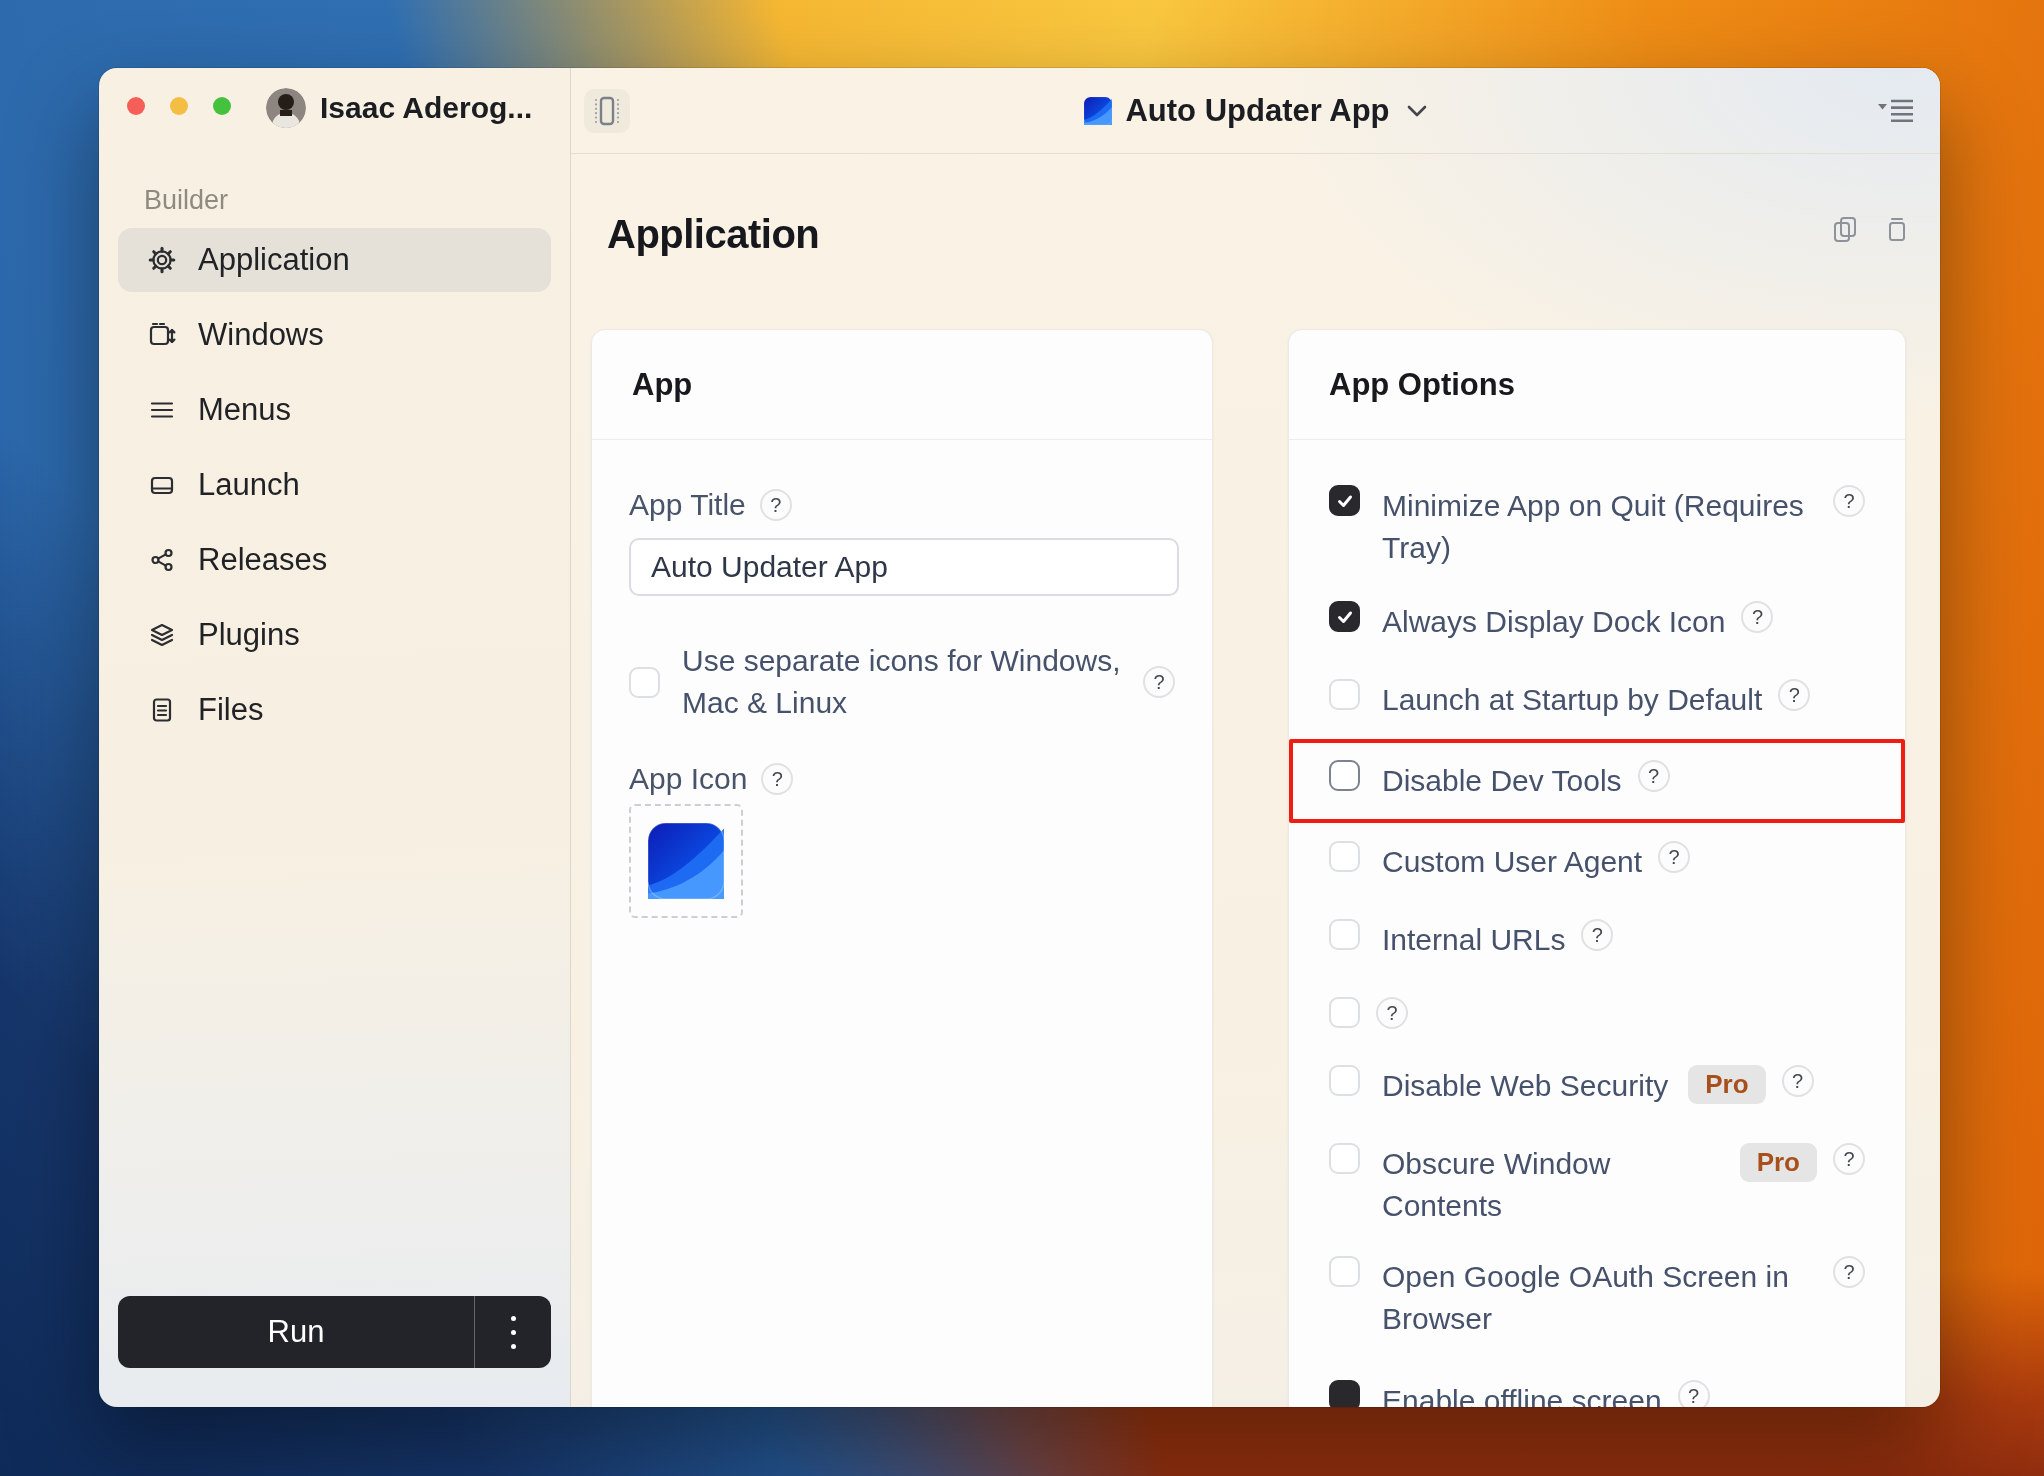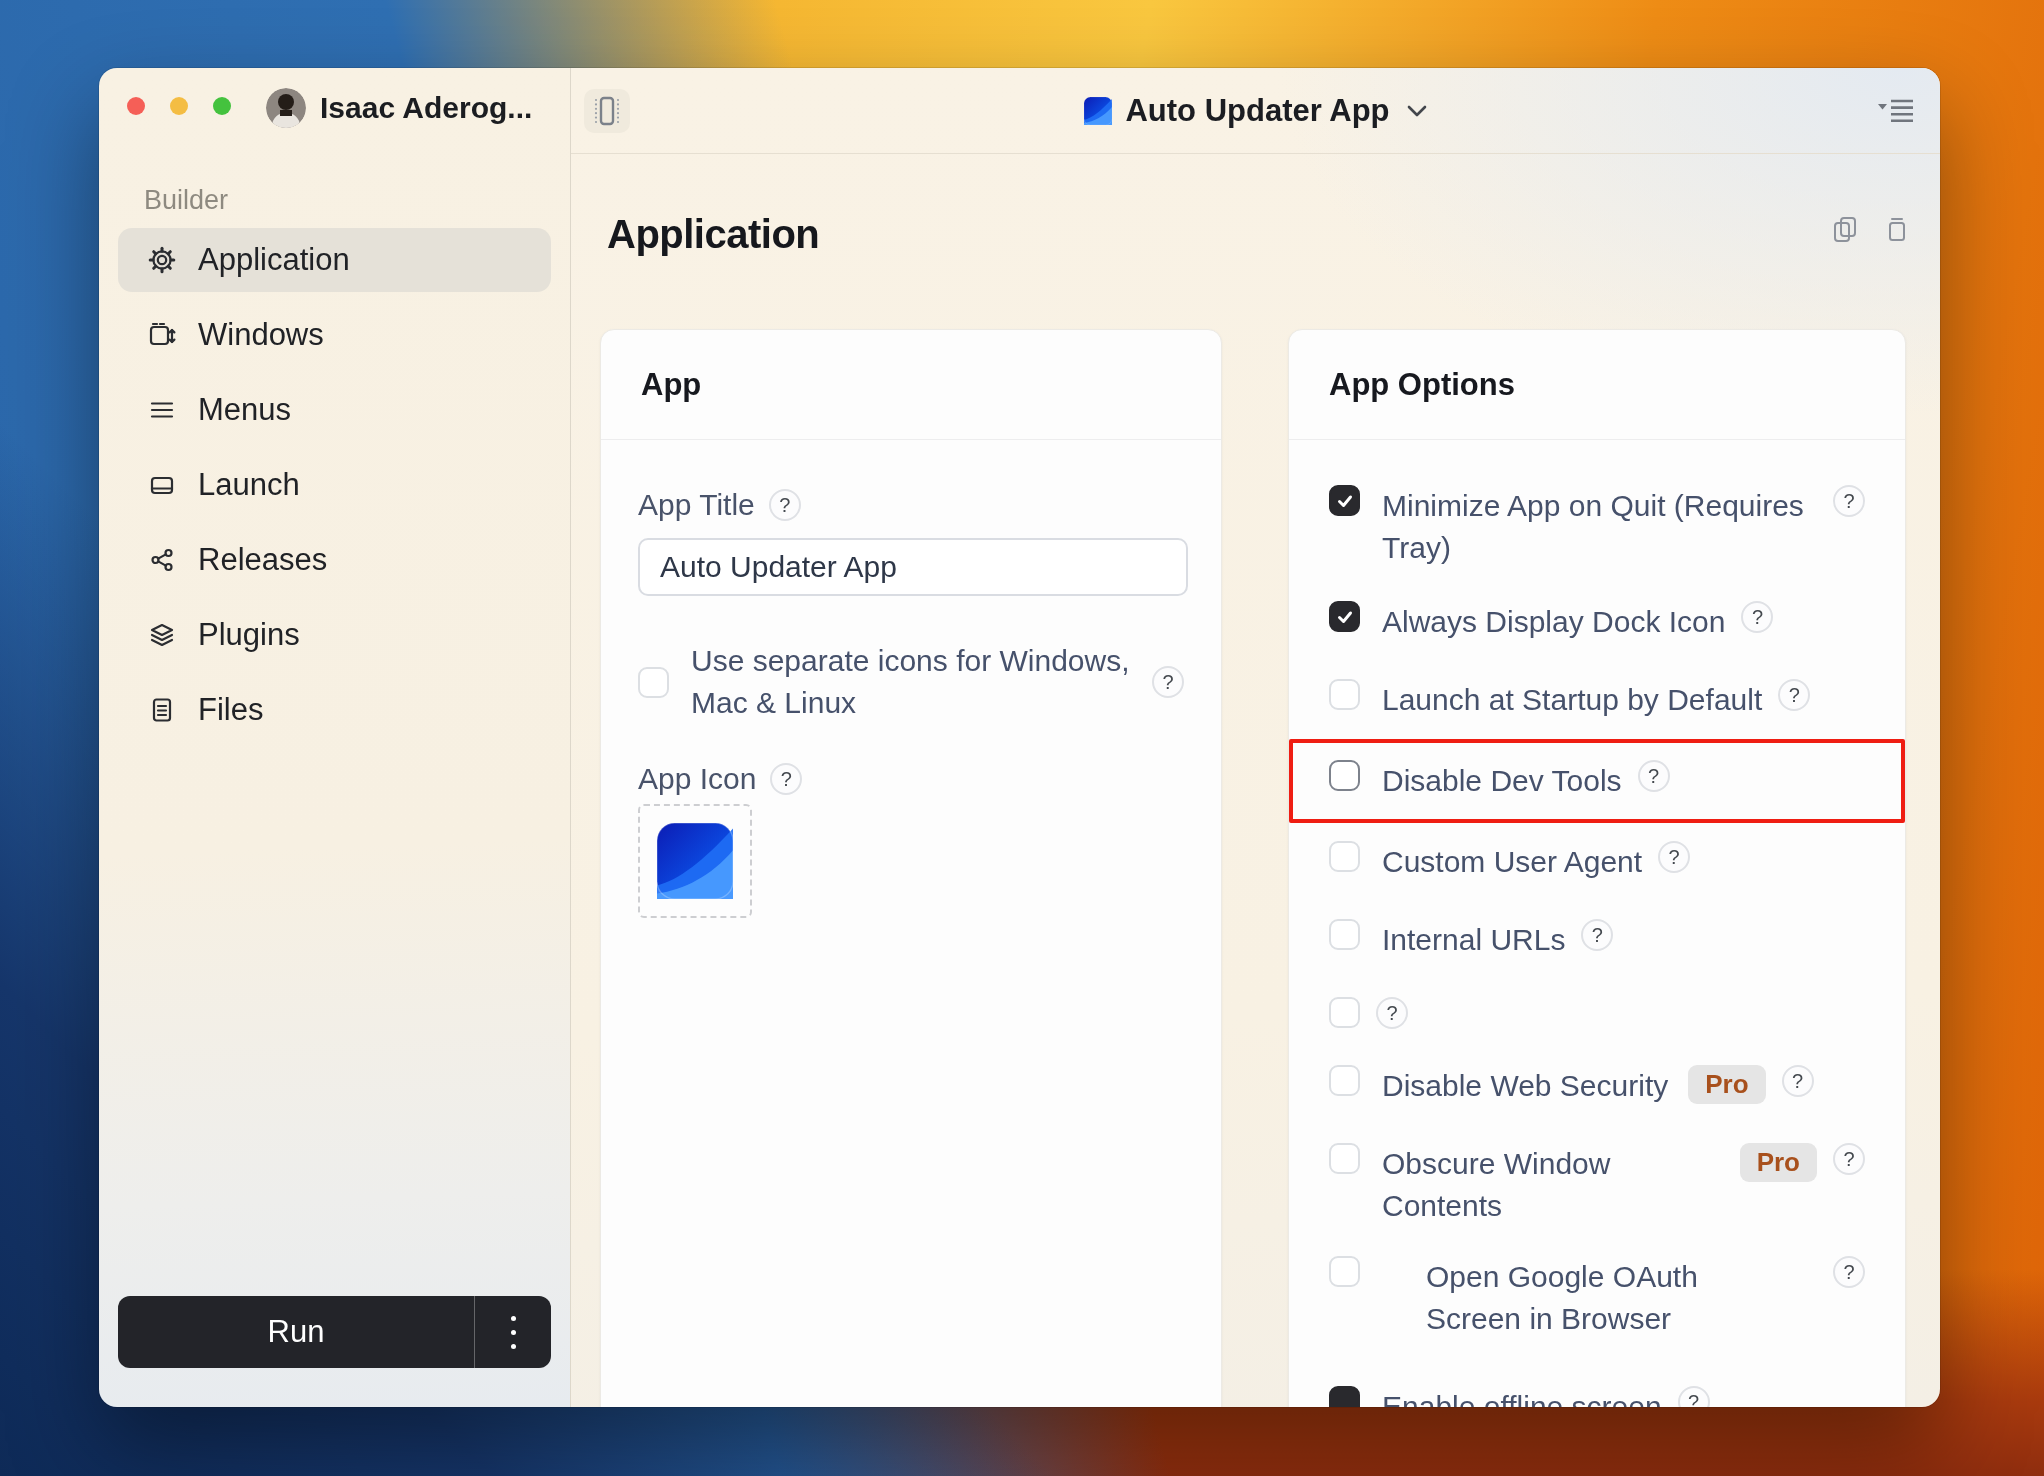"App" .card.app-card { left: 29px -> 20px }
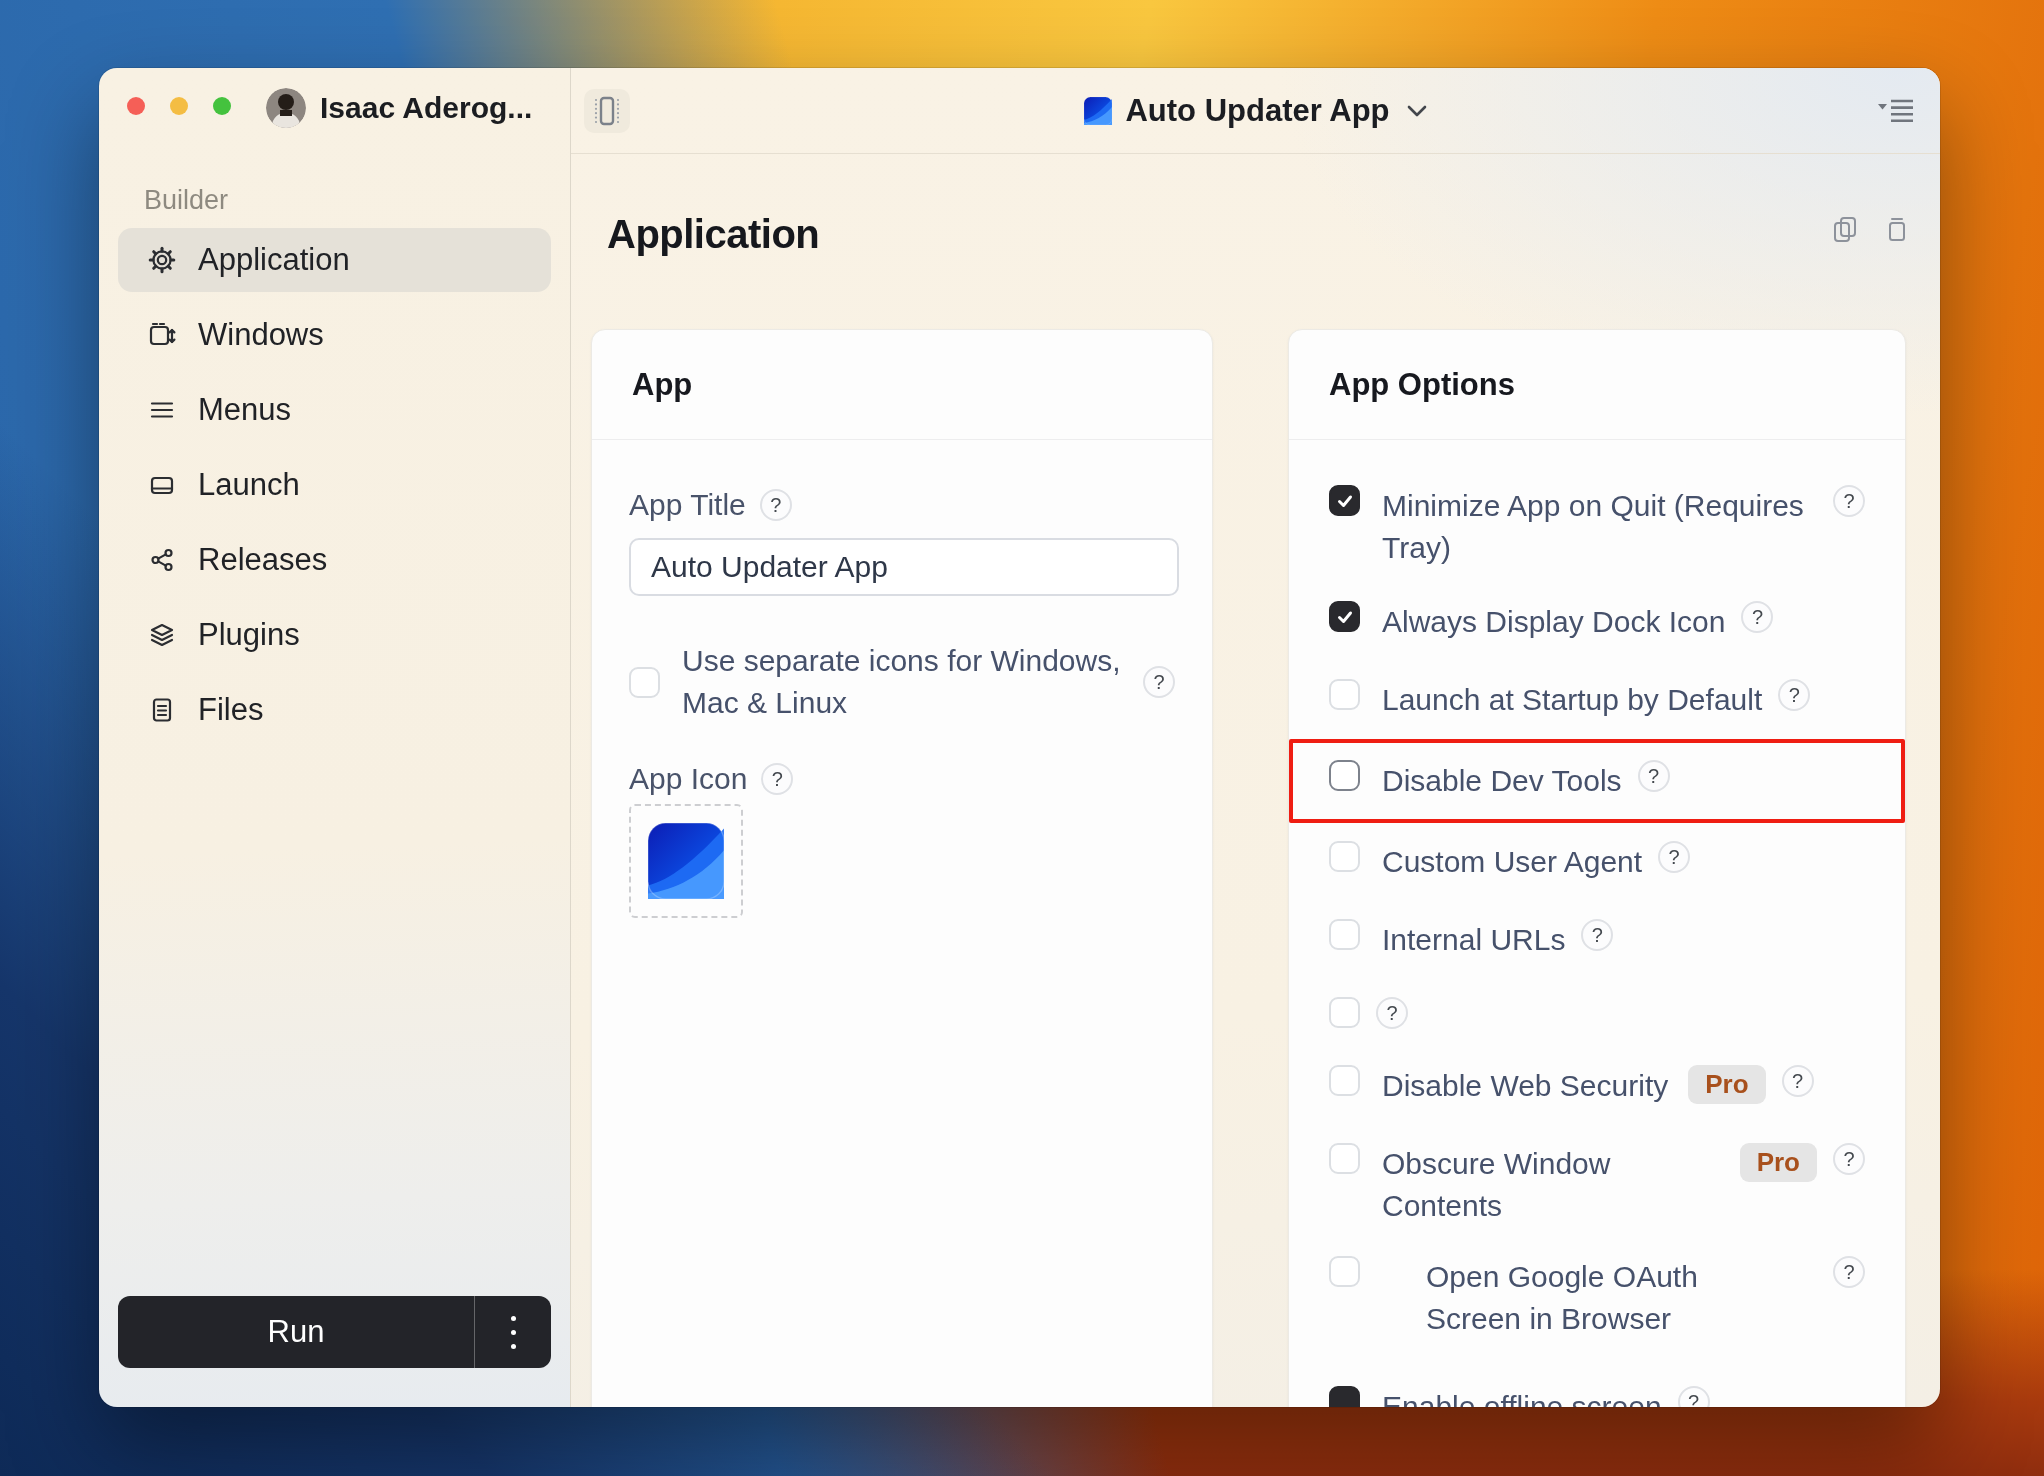"Open Google OAuth Screen in" .opt-row.r9 { gap: 44px -> none; margin-bottom: 10px -> 4px }
